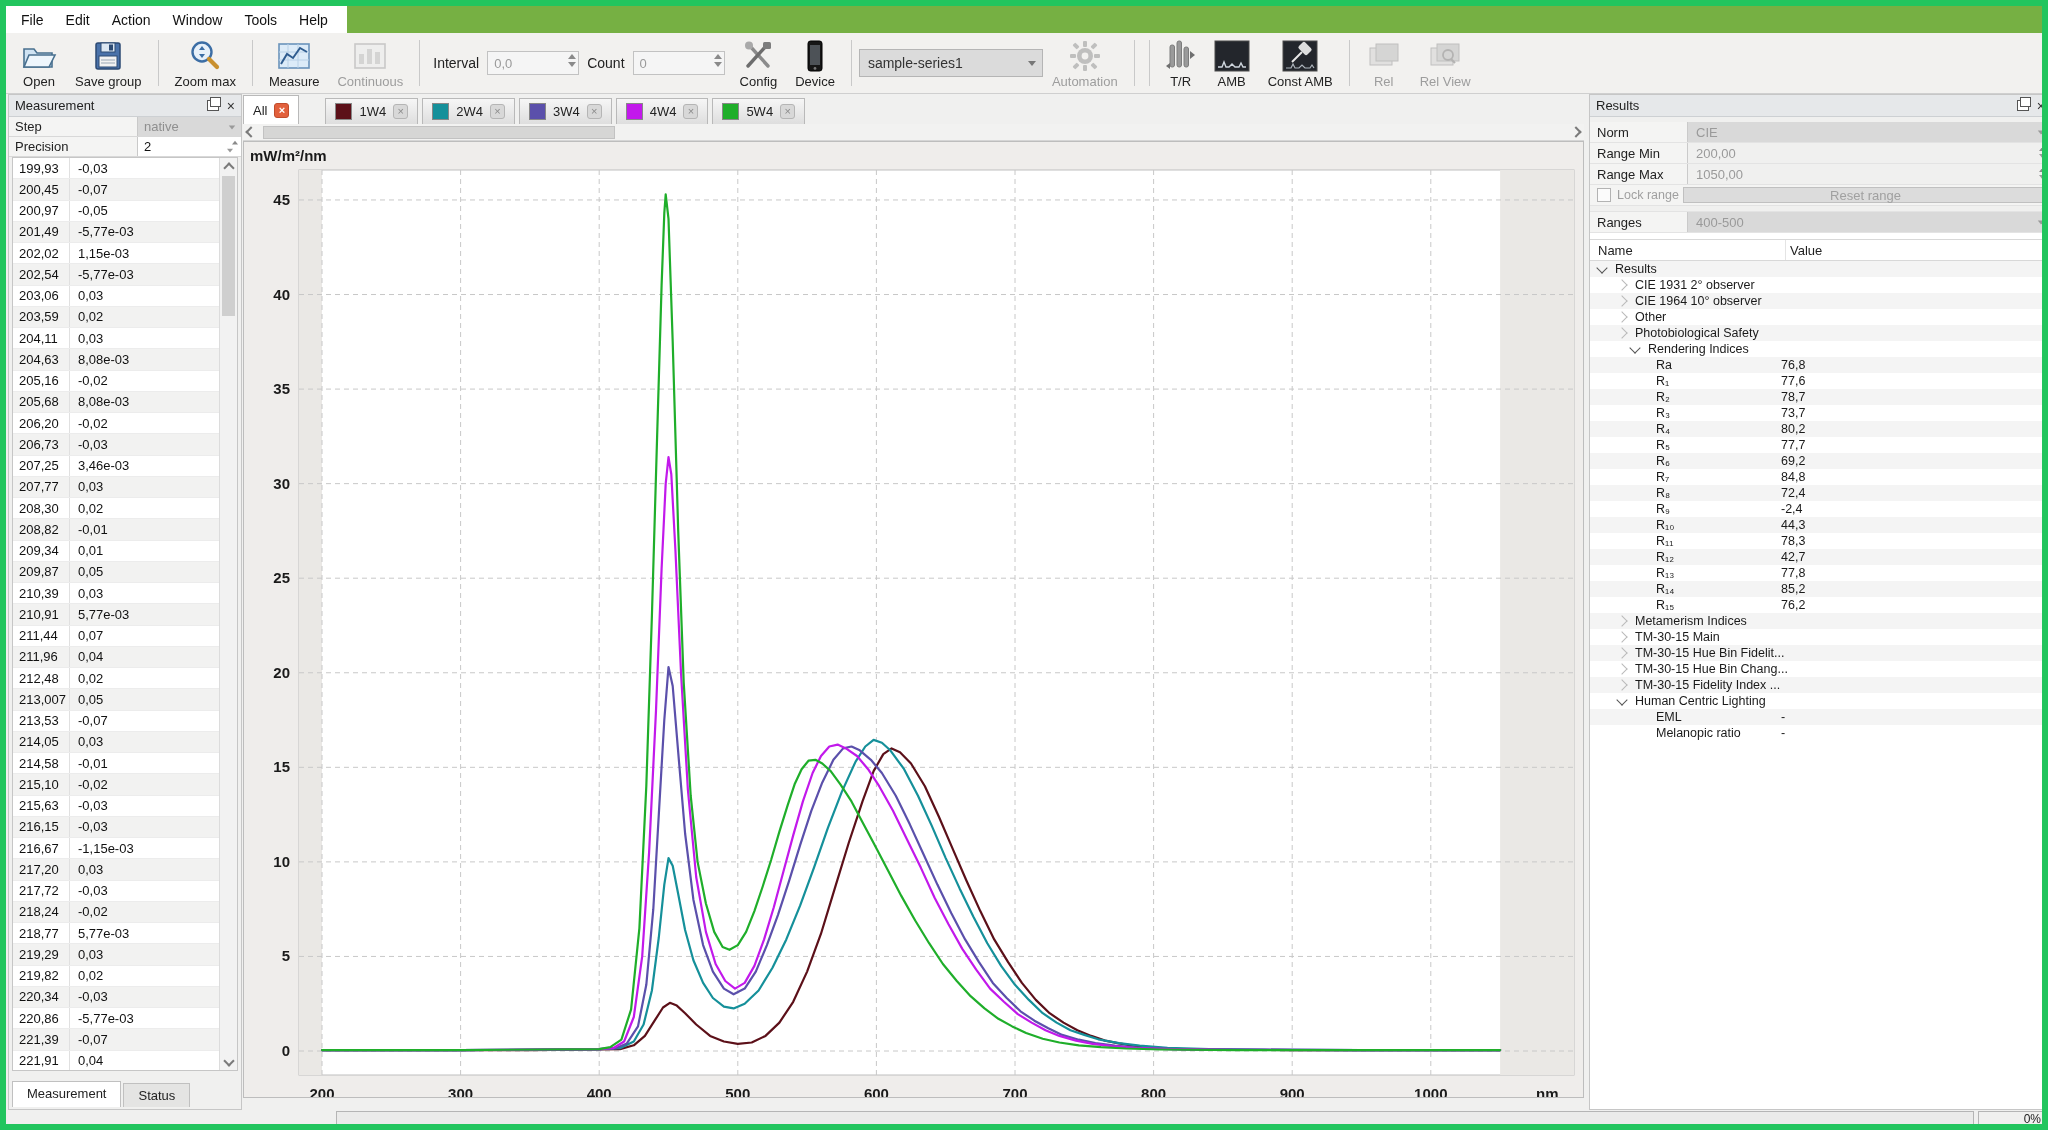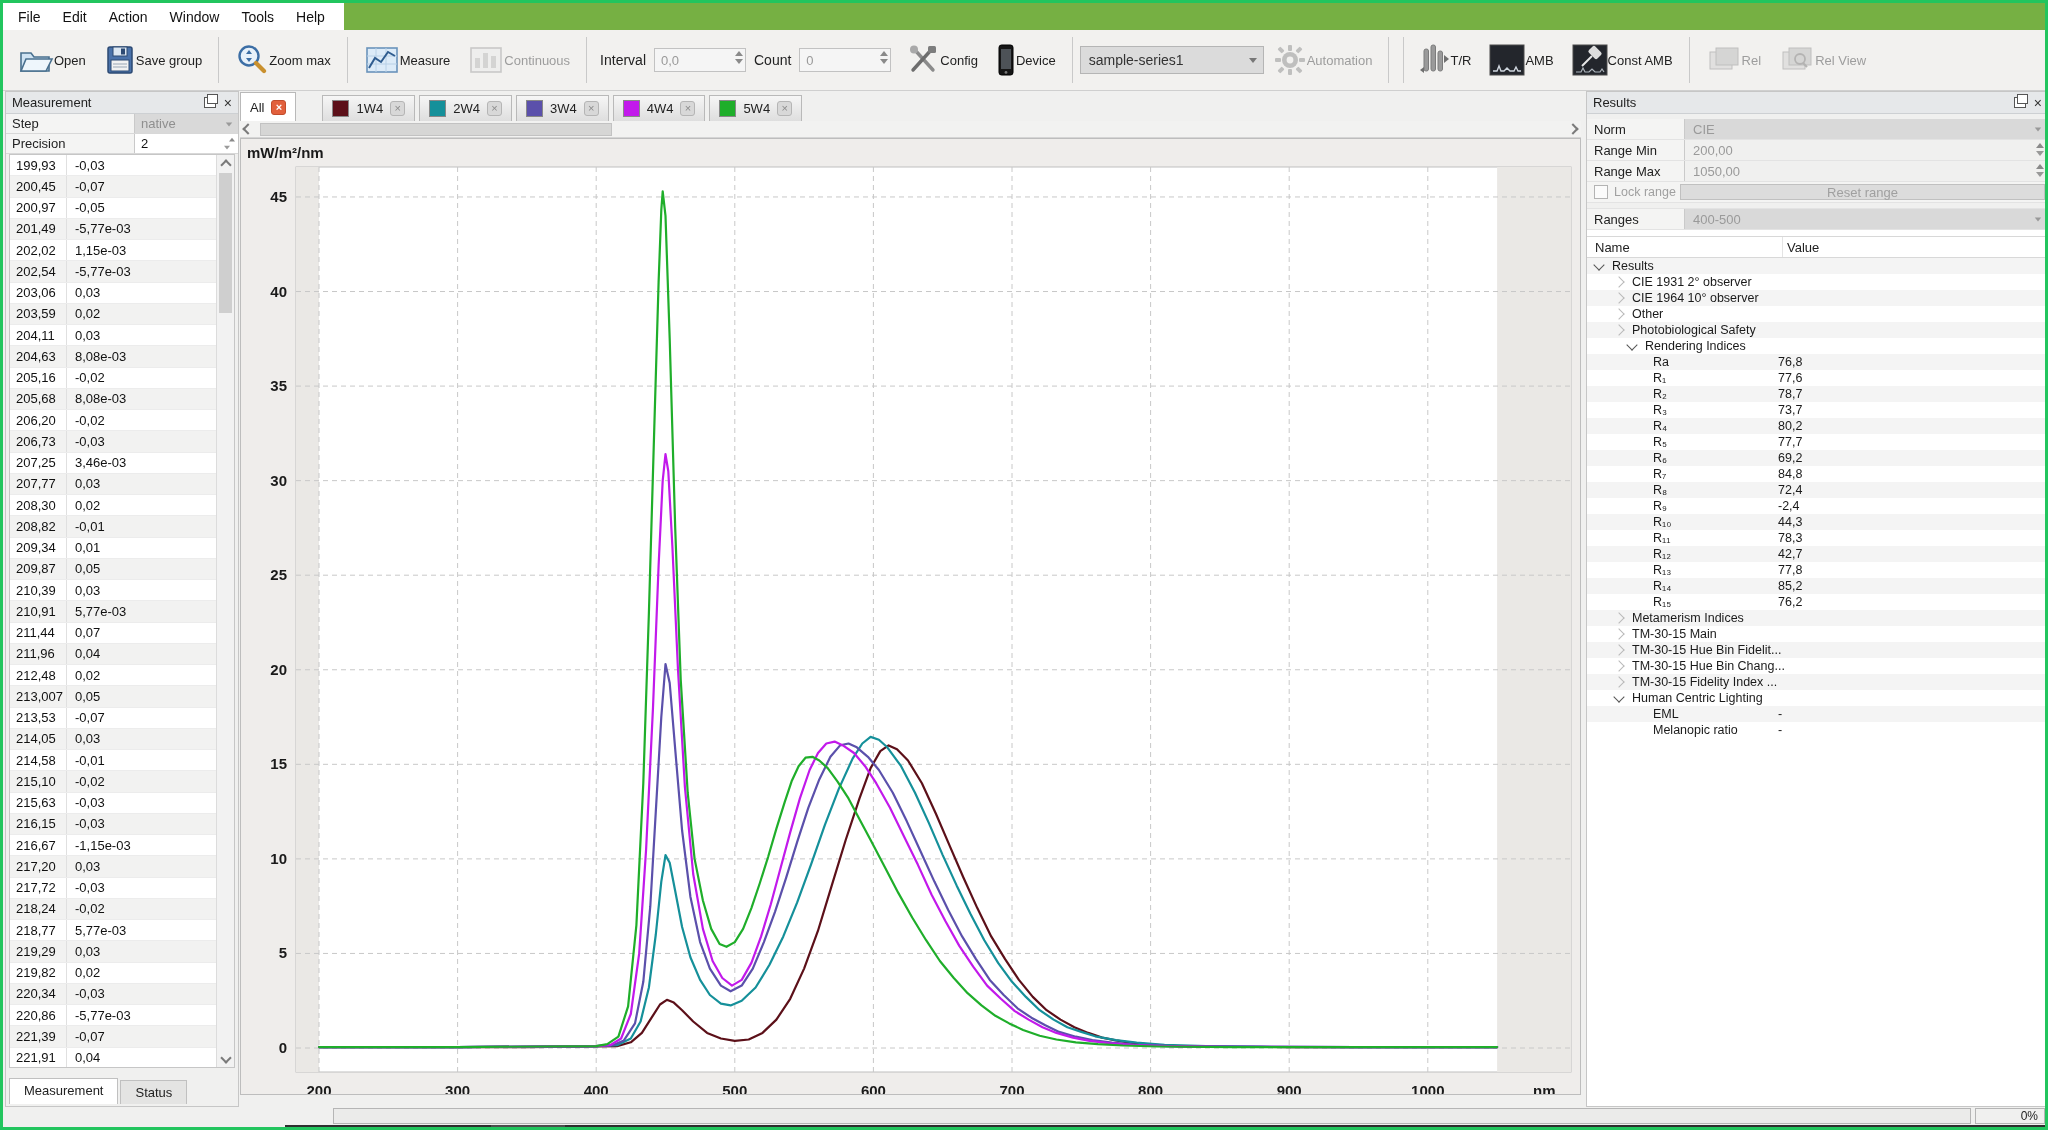"File" #app { border: 3px solid #22c55e -> 6px solid #22c55e }
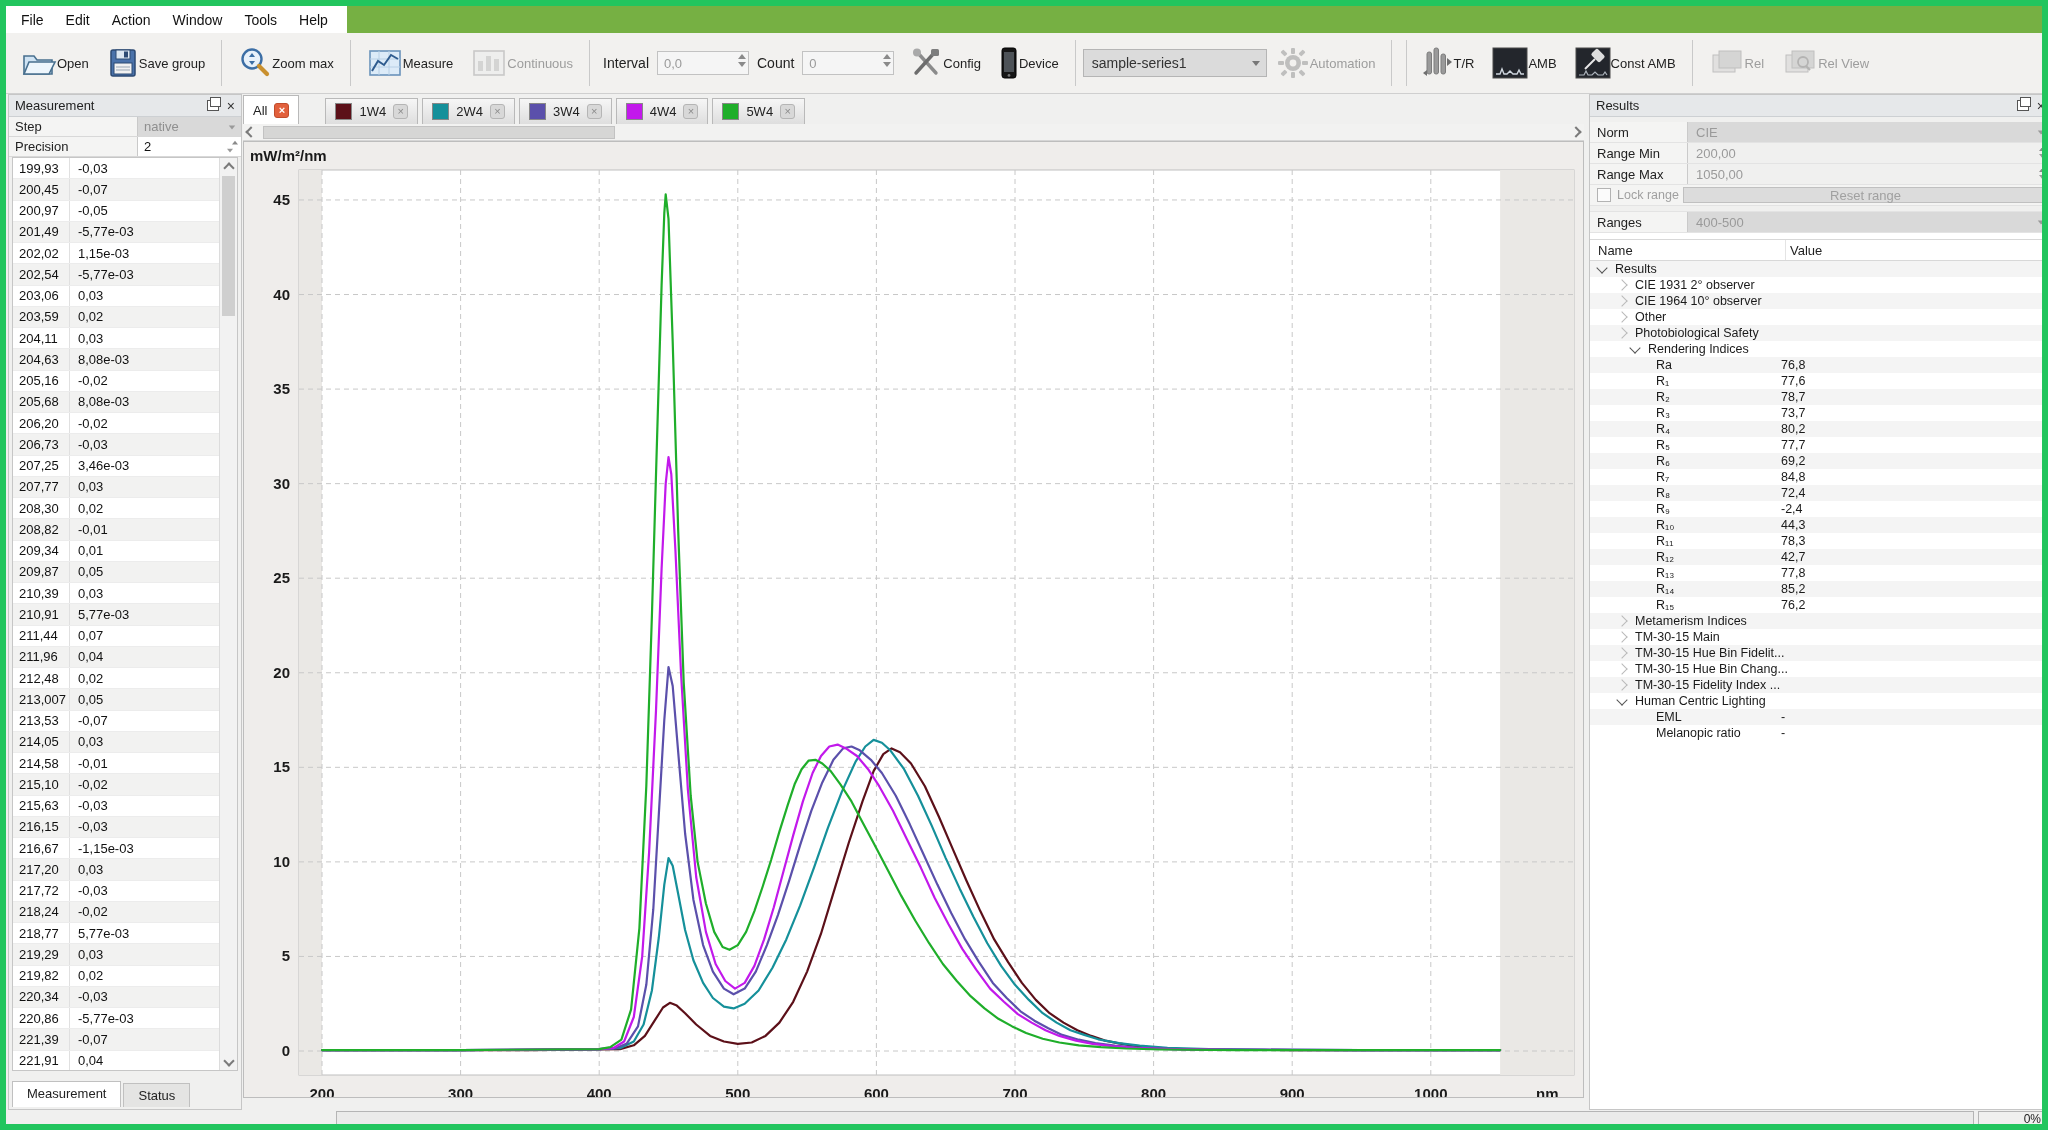"Open" .tbtn { flex-direction: row -> column }
